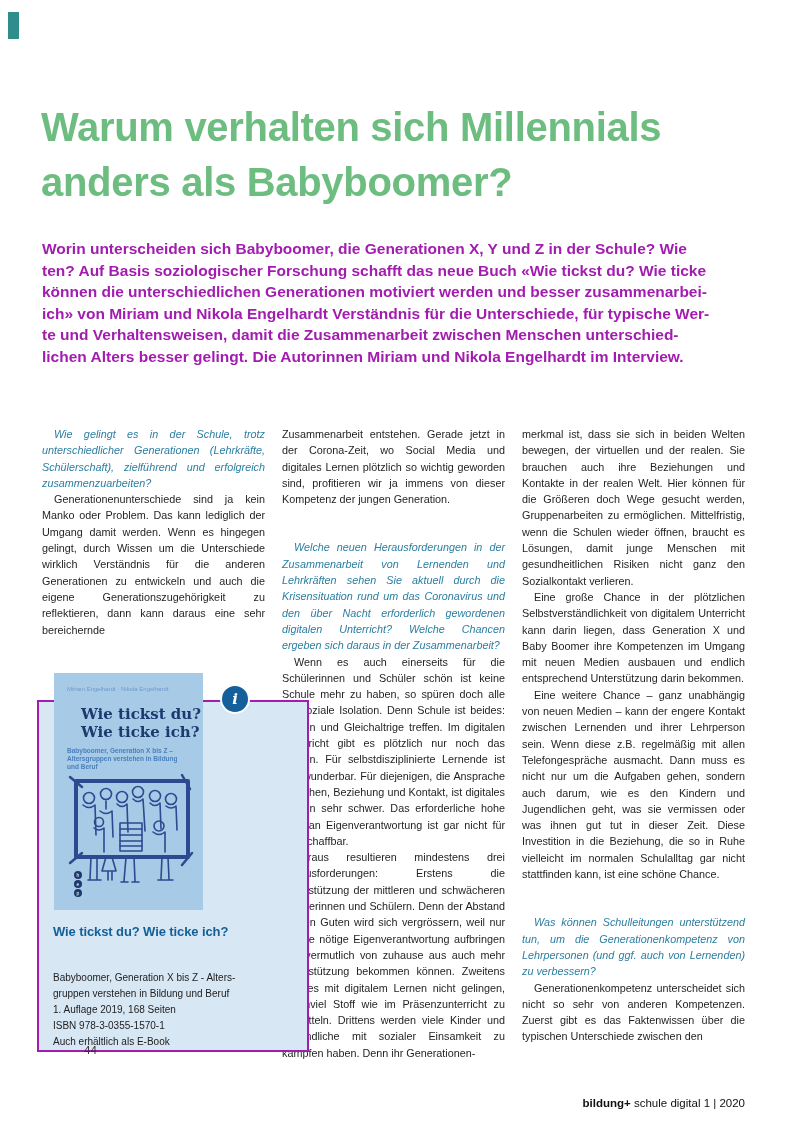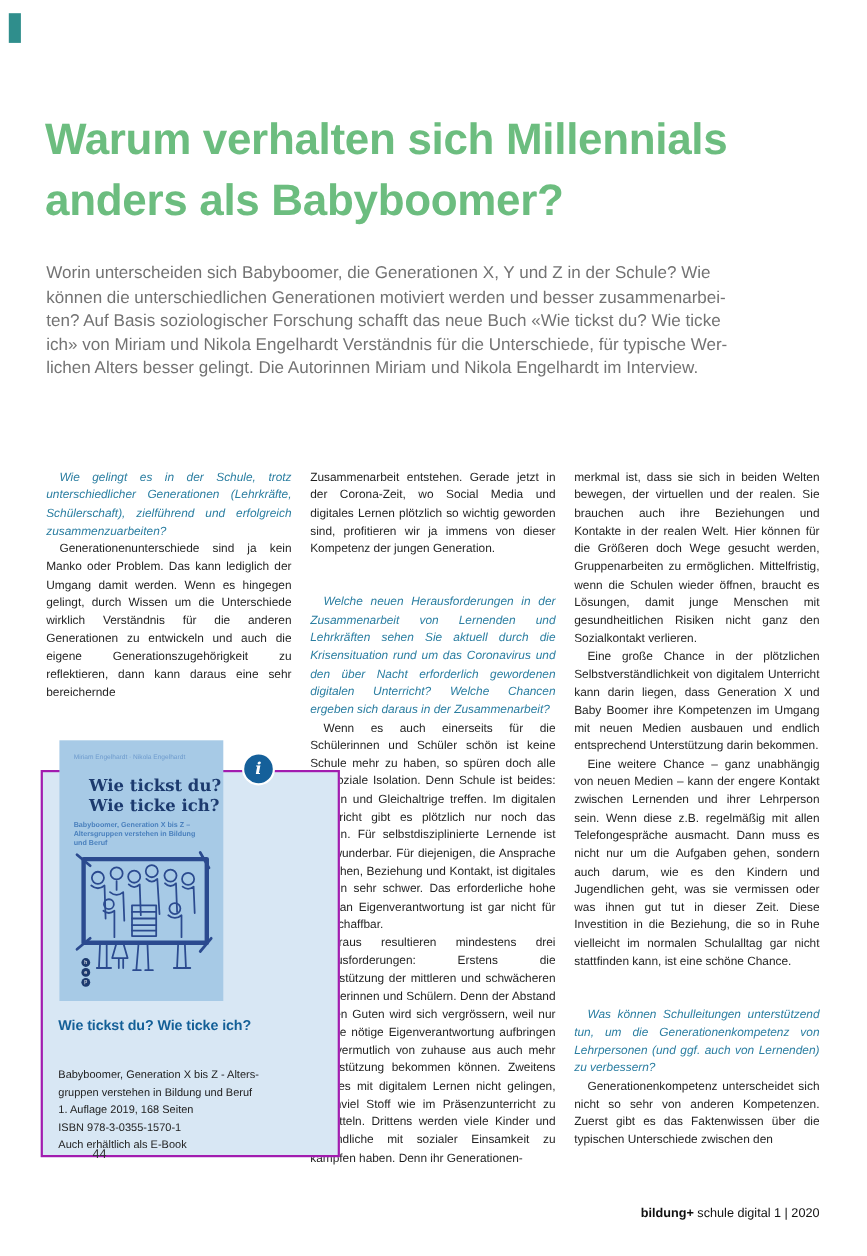"Worin unterscheiden sich Babyboomer, die" .intro { color: #737373 -> #a21caf; font-weight: normal -> bold }
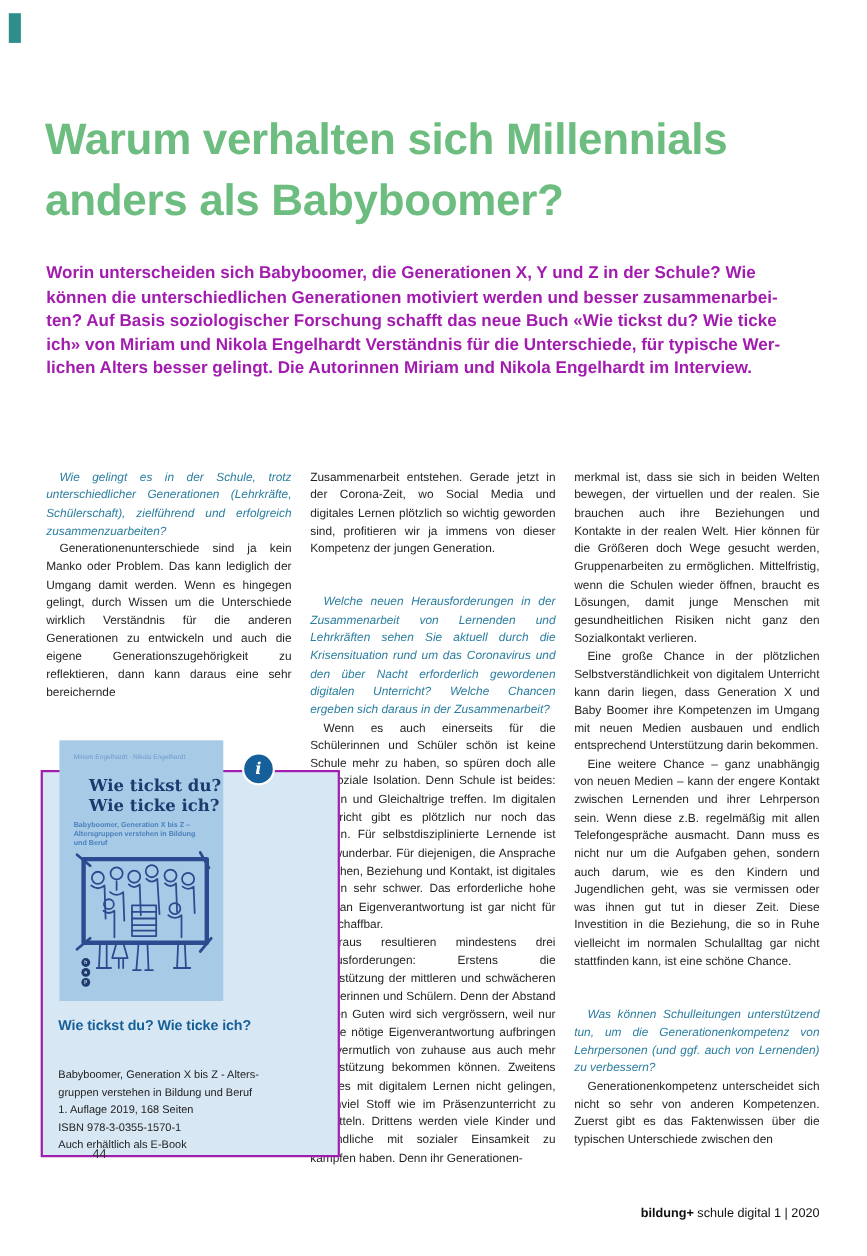"können die unterschiedlichen" div.intro-line { order: before "ten? Auf Basis soziologischer Forschung" -> after "ten? Auf Basis soziologischer Forschung" }
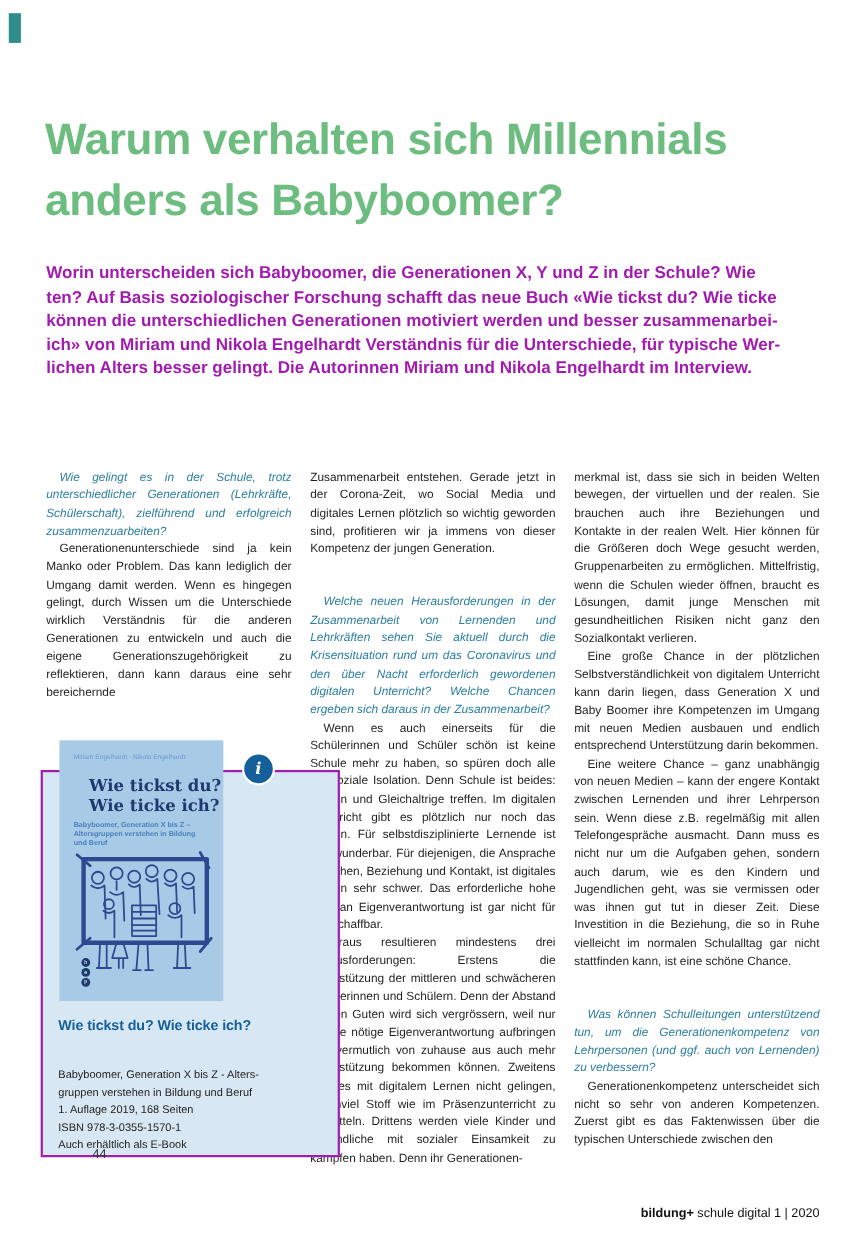"te und Verhaltensweisen, damit die" div.intro-line { html: none -> <div>te und Verhaltensweisen, damit die Zusammenarbeit zwischen Menschen unterschied-</div> }
